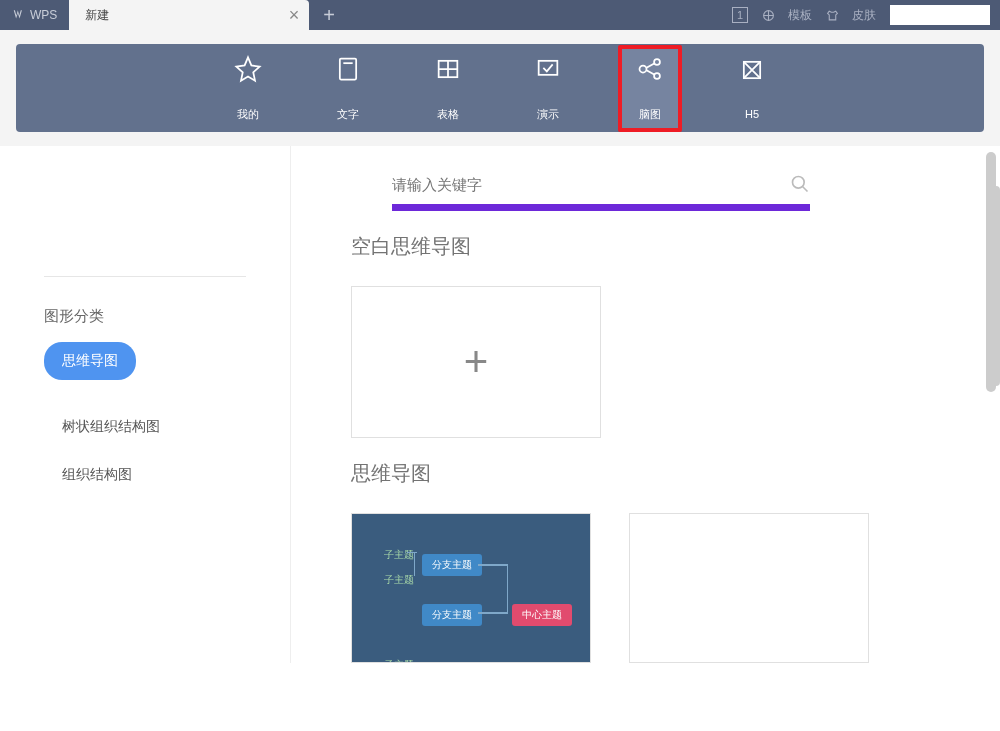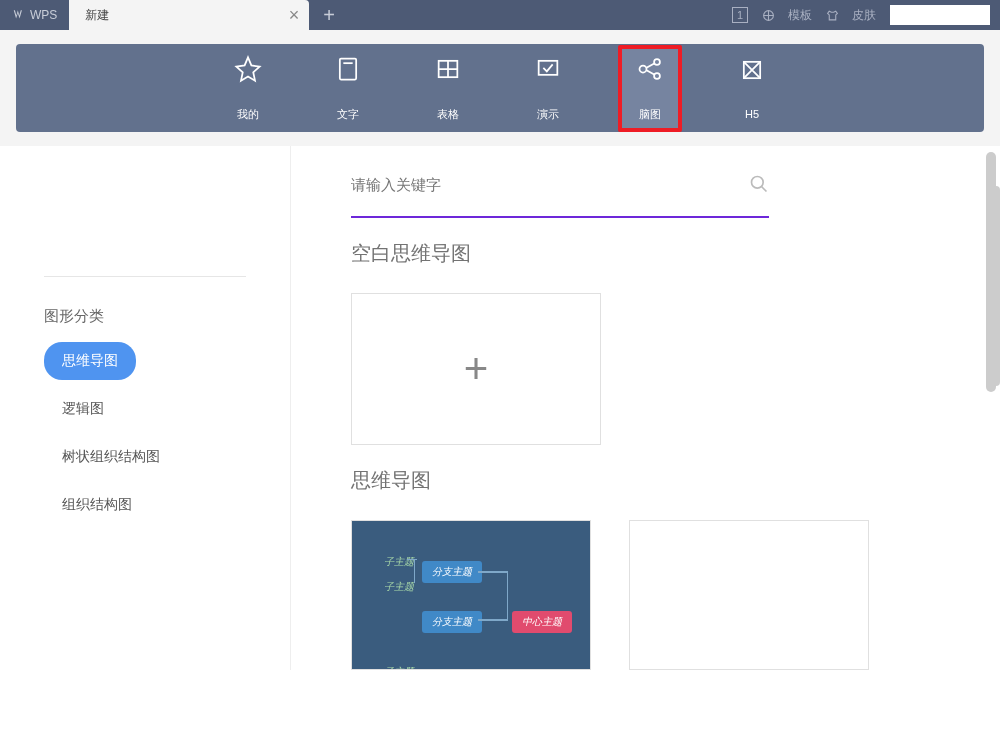"请输入关键字" .search-row { border-bottom: 2px solid #6d28d9 -> 7px solid #6d28d9; margin-left: none -> 41px; padding-bottom: 22px -> 10px }
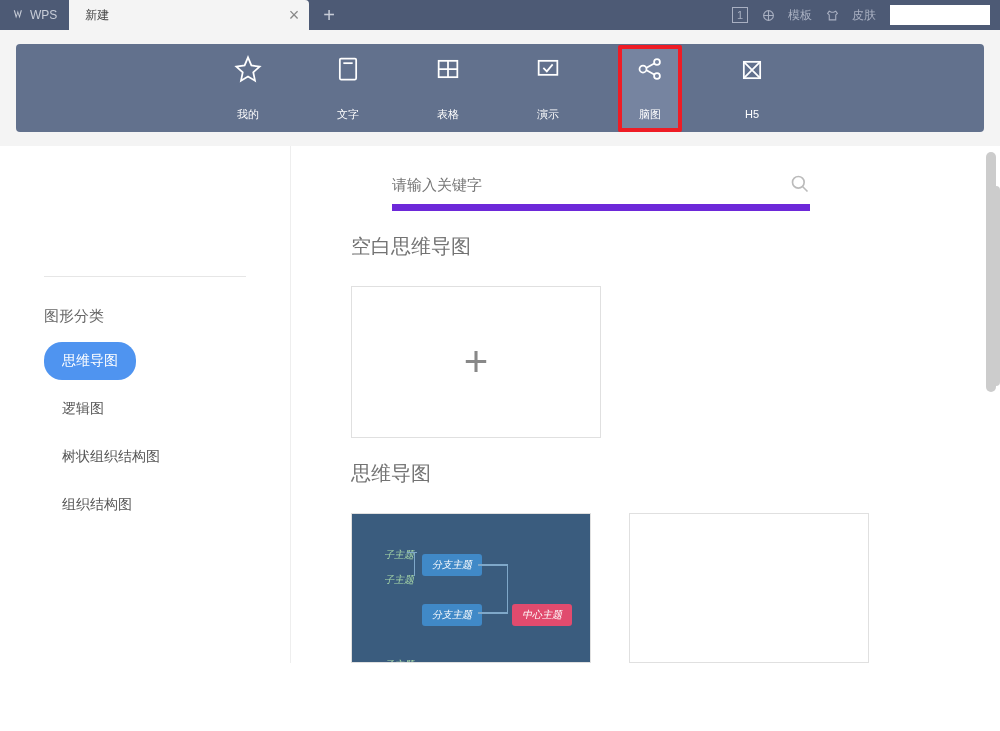"逻辑图" li { html: <li>逻辑图</li> -> none }
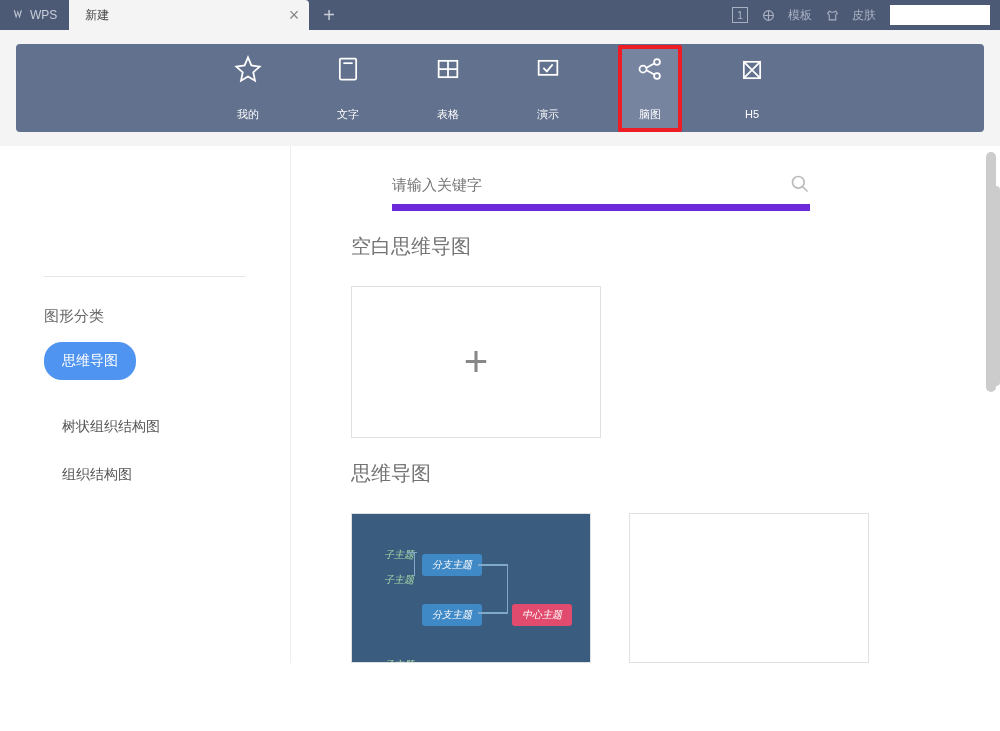"子主题" .templates-row { font-style: italic -> none }
